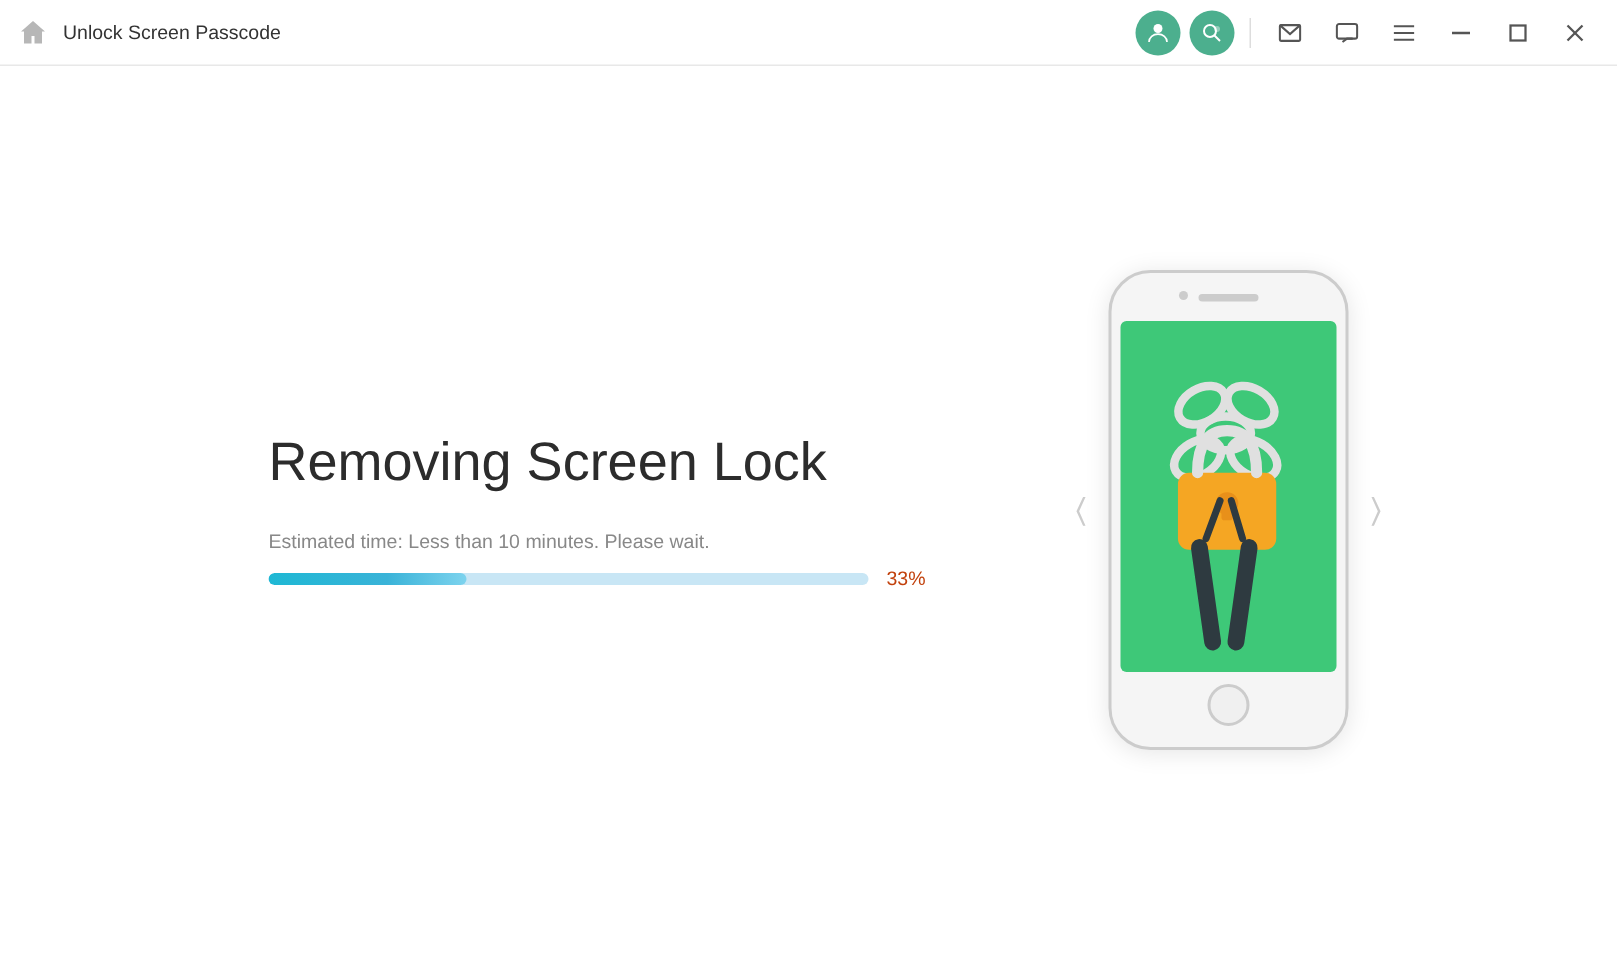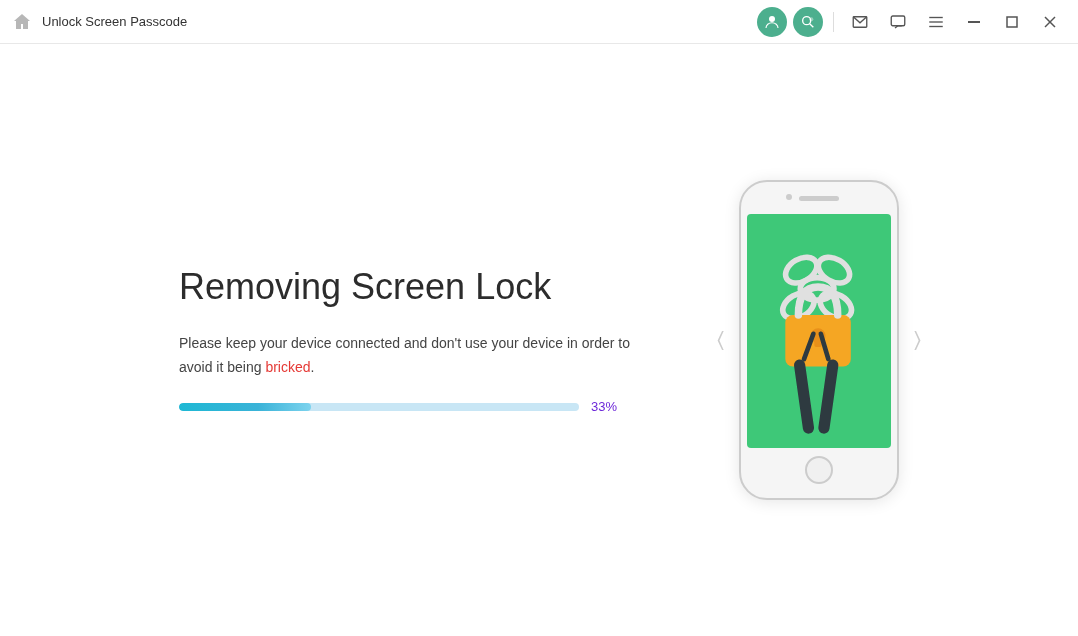"Please keep your device connected" p.description { html: <p> <span>Please keep your device connected and don't use your device in order to avoid it being </span><span>bricked</span><span>.</span> </p> -> none }
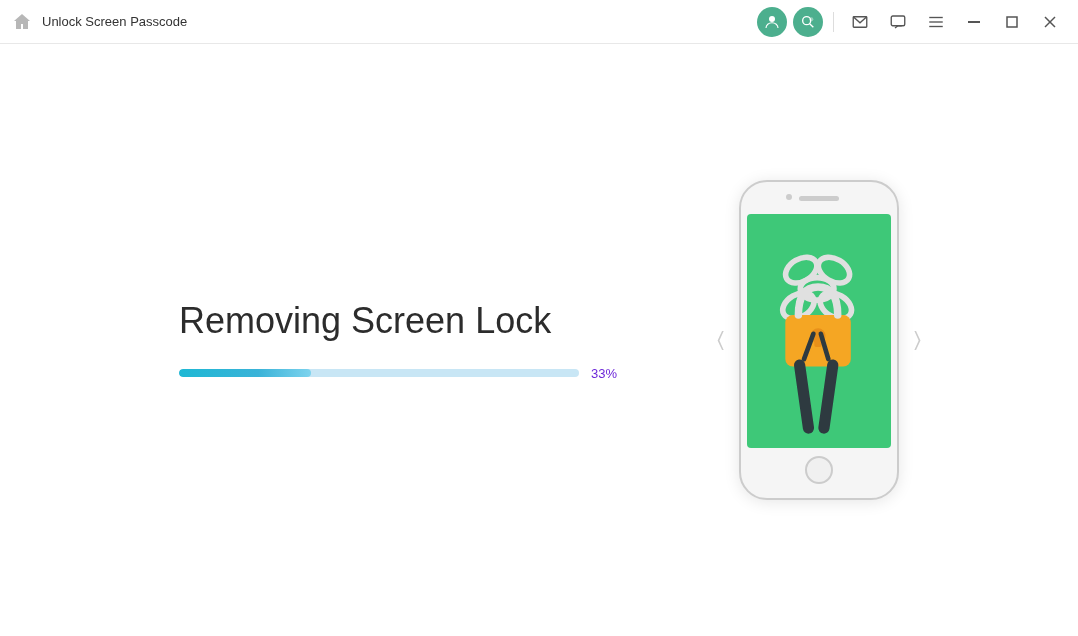"Estimated time: Less than 10" p.estimated-time { html: none -> <p>Estimated time: Less than 10 minutes. Please wait.</p> }
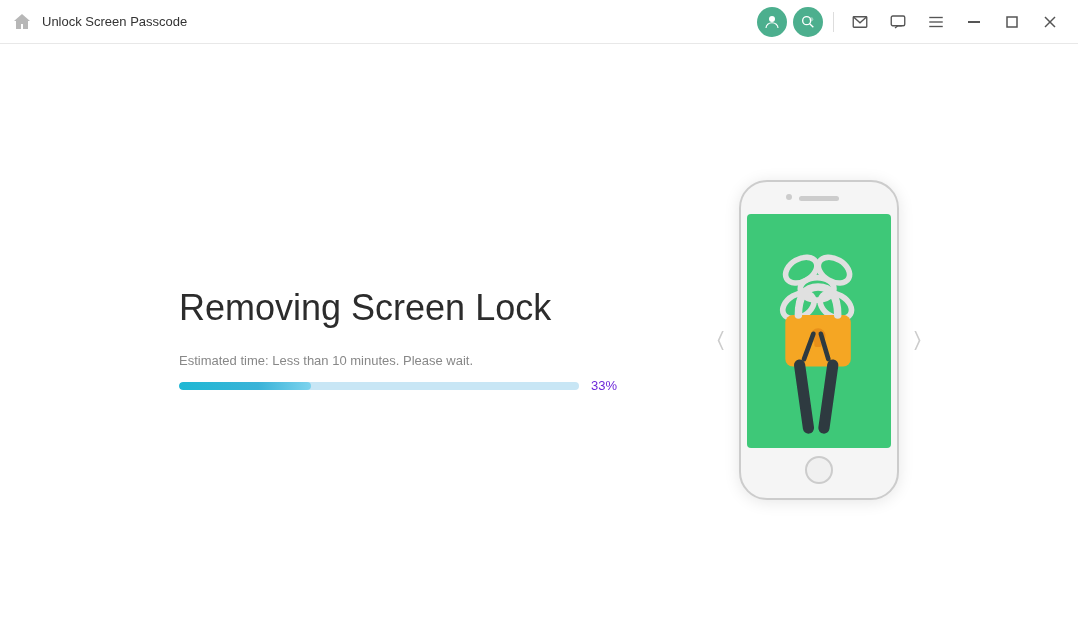"33%" .progress-pct { color: #6d28d9 -> #c2410c }
